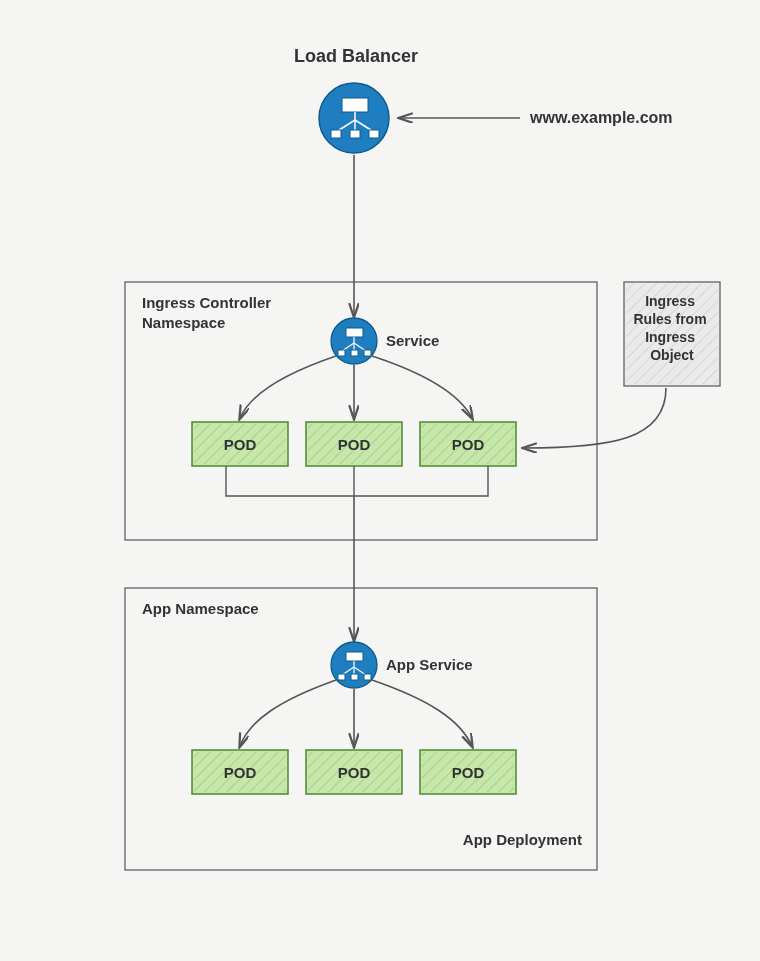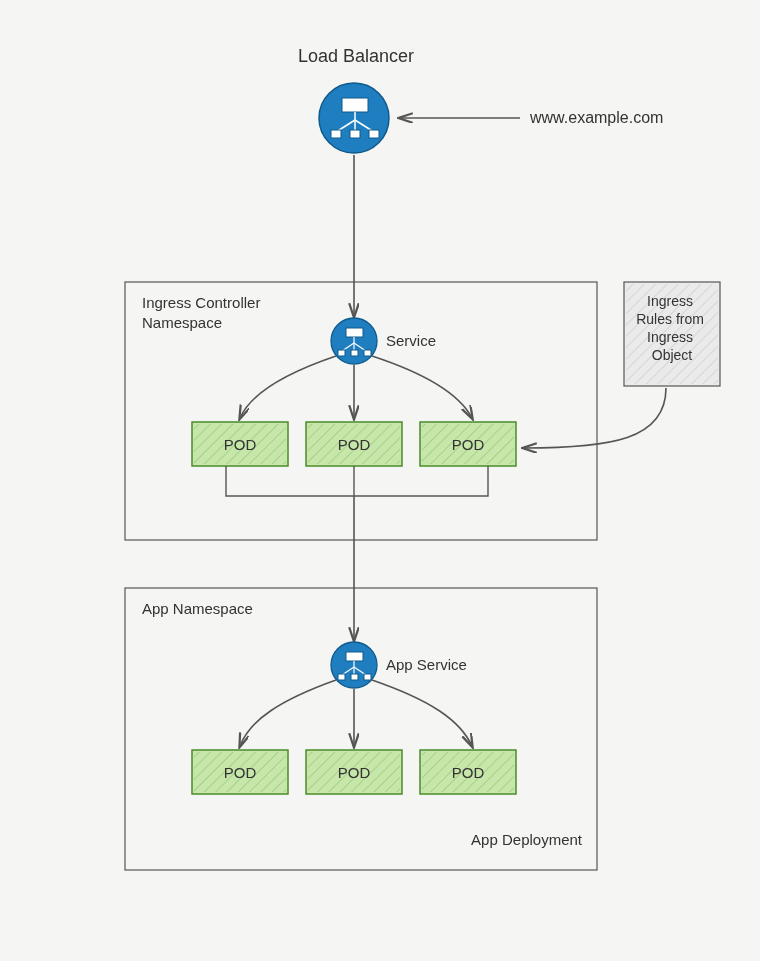"Load Balancer" .canvas { font-weight: none -> bold }
